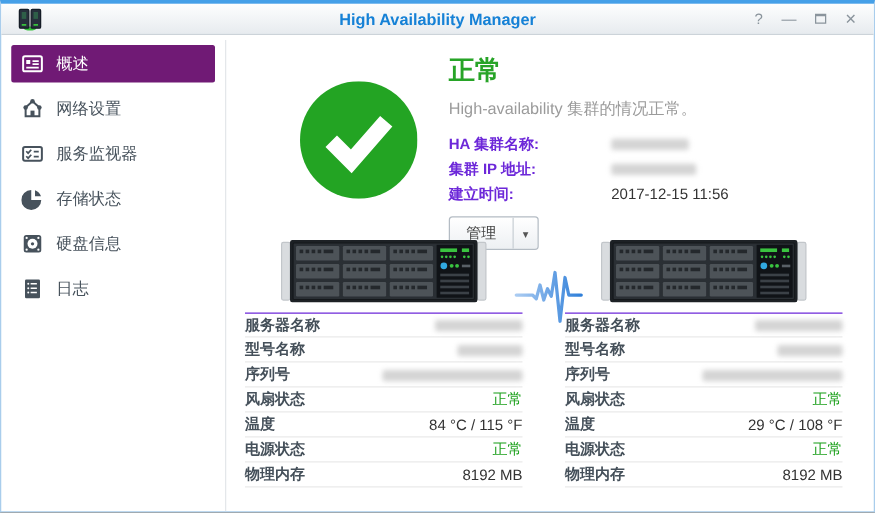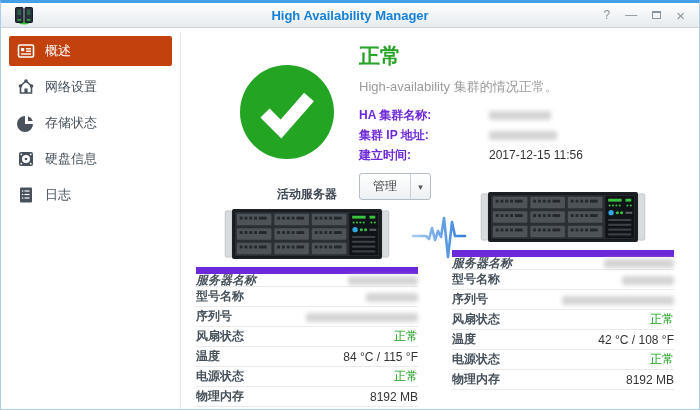"概述" .side-item.selected { background: #c2410c -> #701a75 }
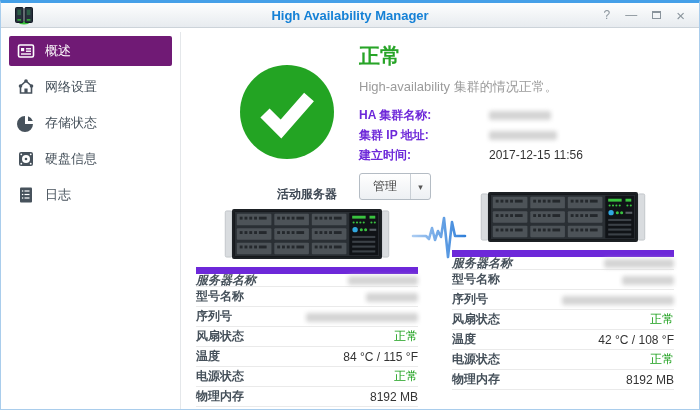"服务监视器" div.side-item { html: none -> <div> <span> <svg> <rect></rect> <path></path> <line></line> <path></path> <line></line> </svg> </span> <span>服务监视器</span> </div> }
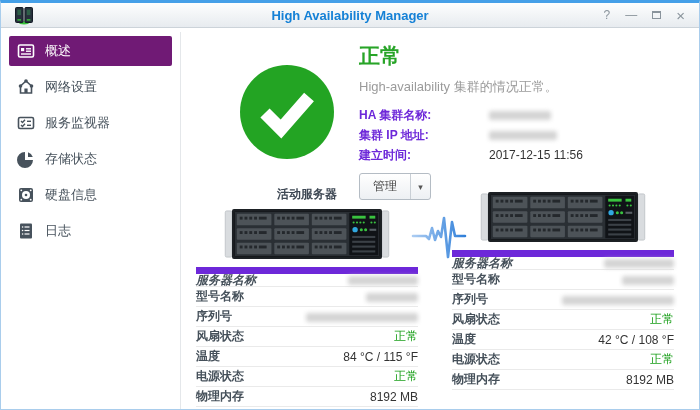"活动服务器" div.server-title { html: <div>活动服务器</div> -> none }
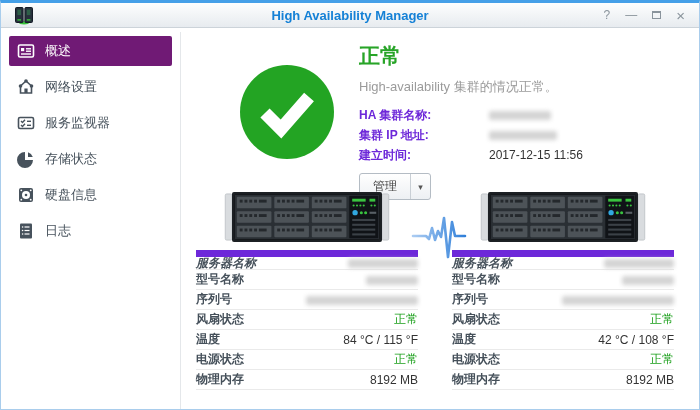"服务器名称" .t-row:first-child { border-top: 7px solid #6d28d9 -> 1px solid #6d28d9; font-style: italic -> none }
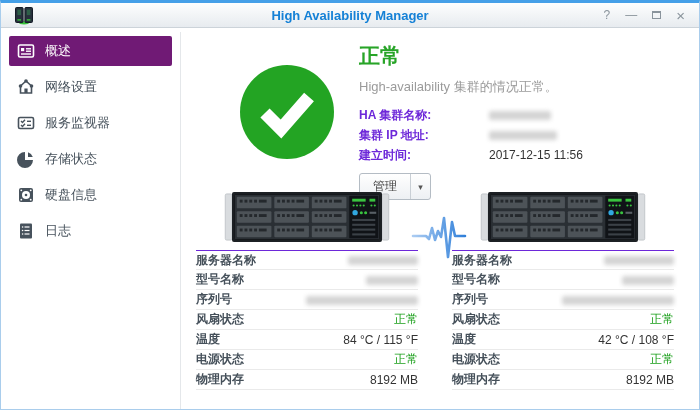"42 °C / 108 °F" span.t-value { text: 42 -> 29 }
